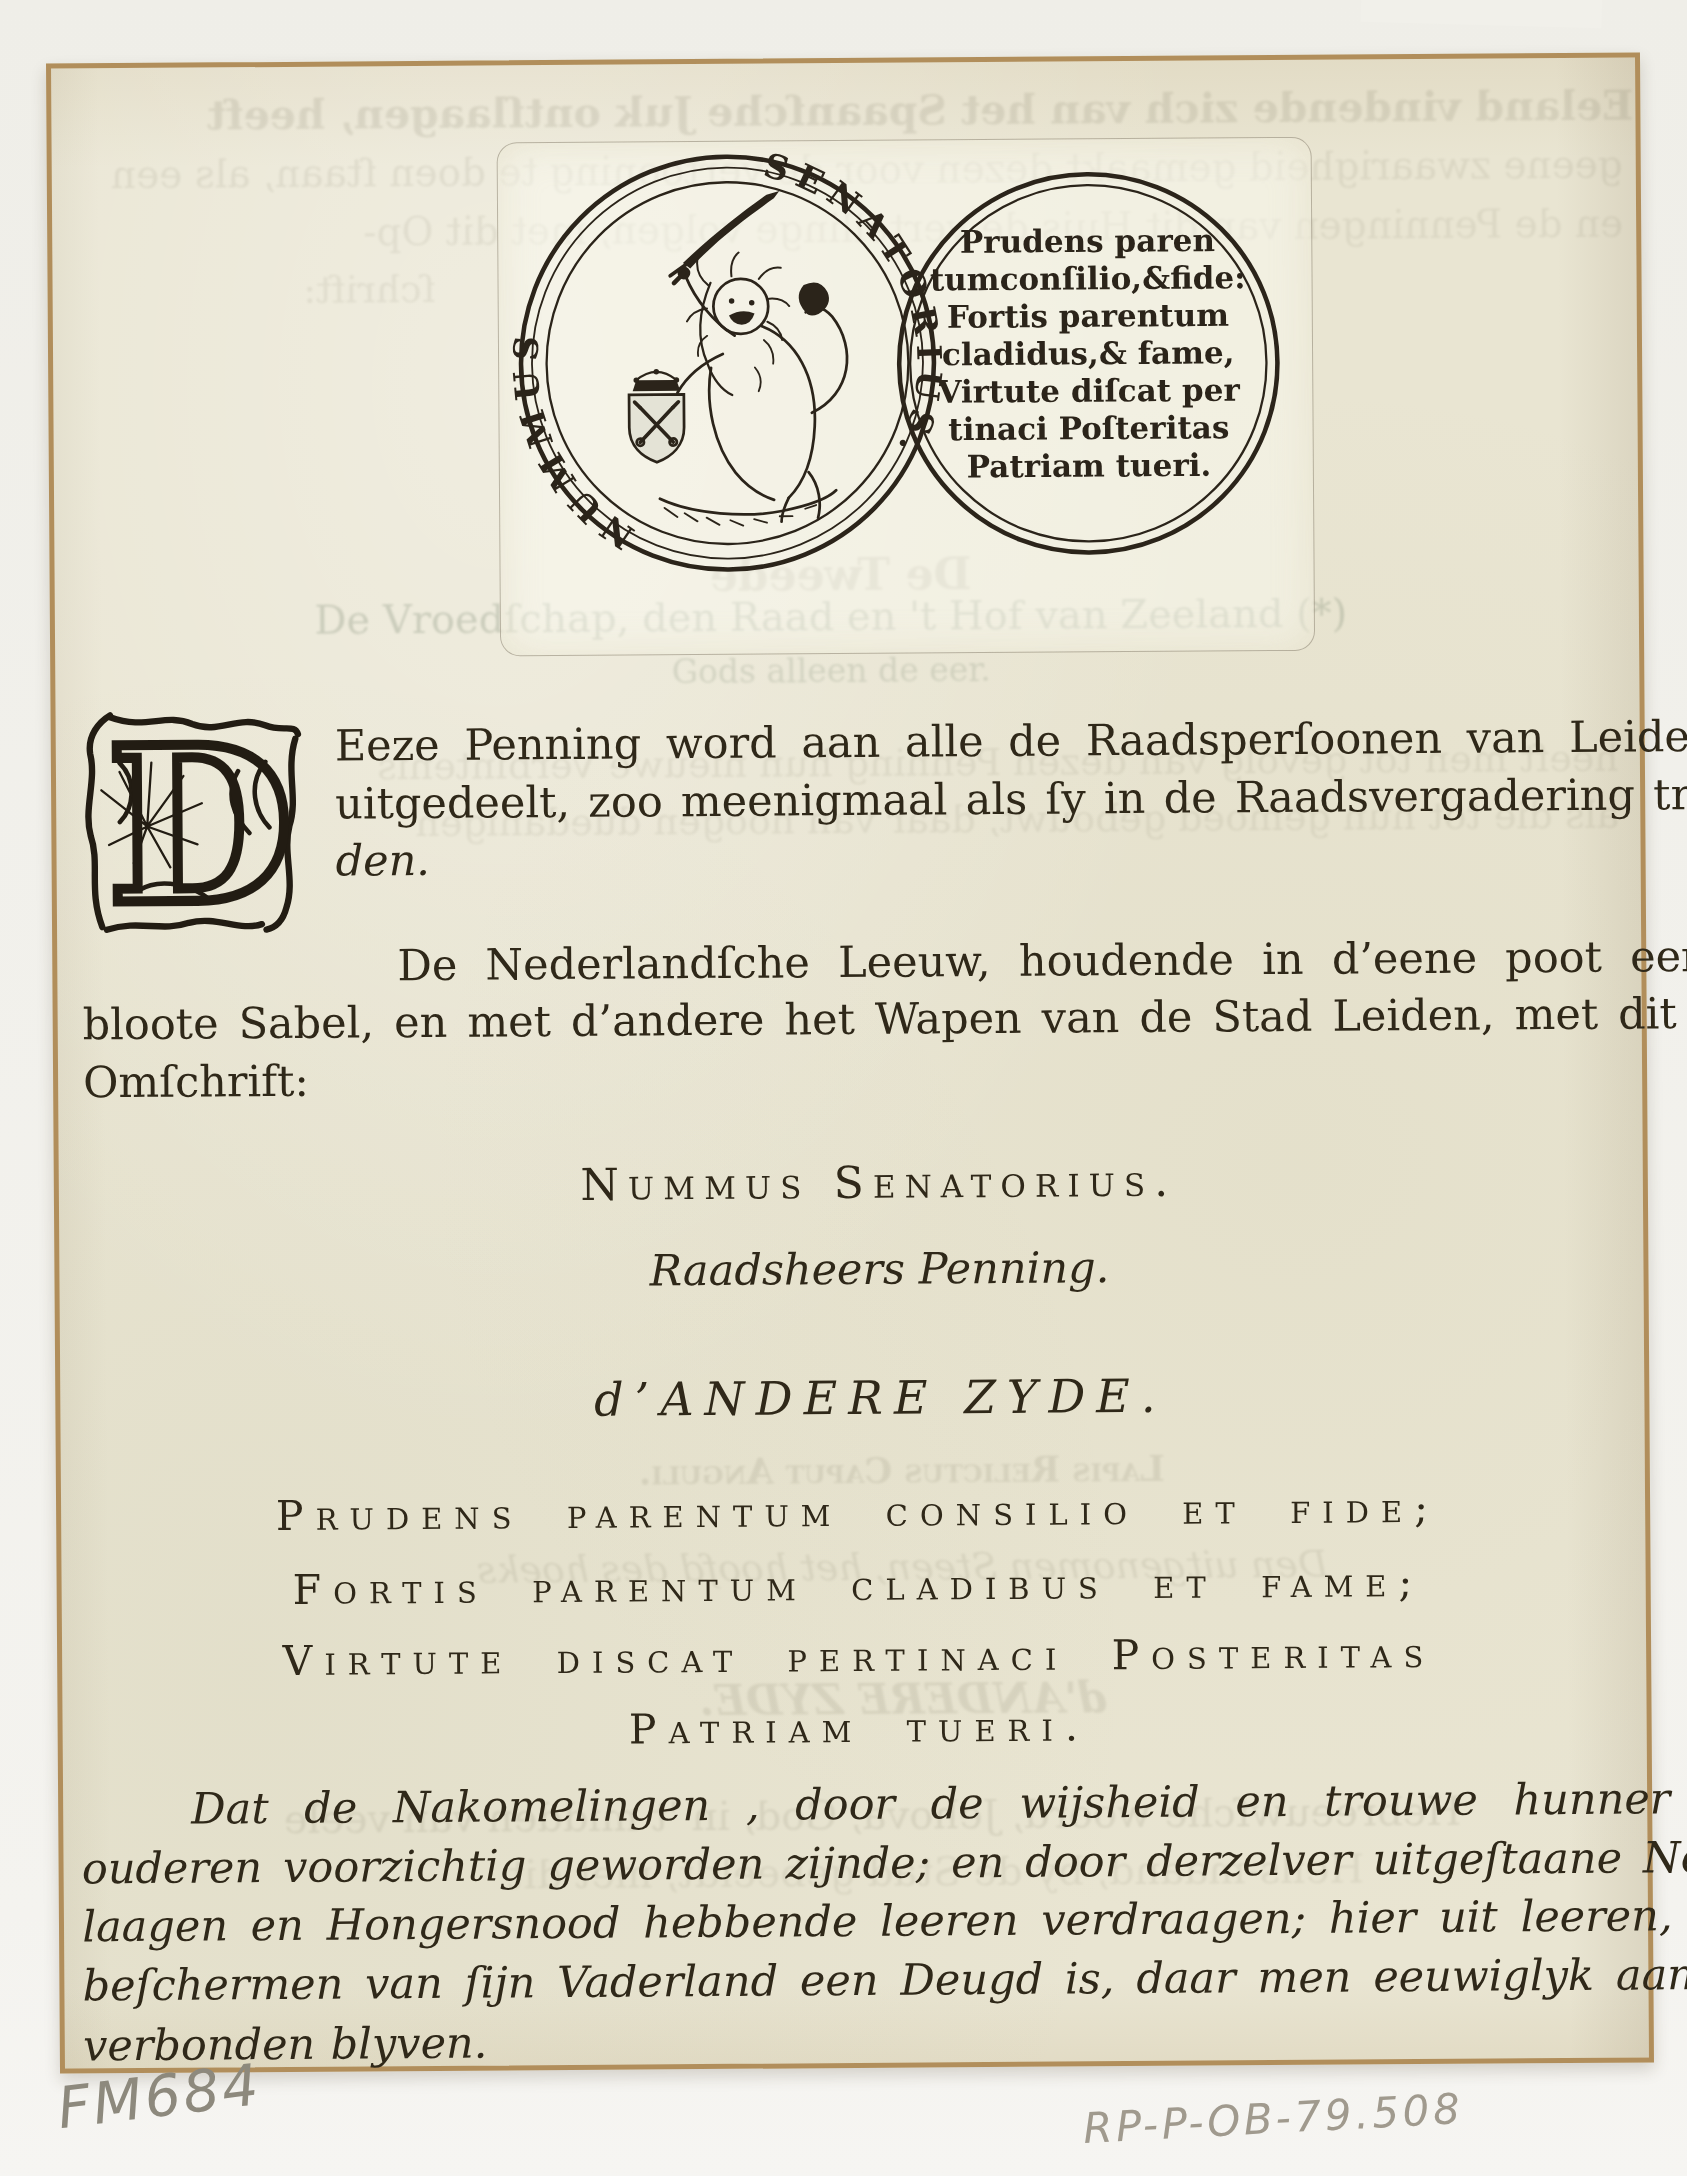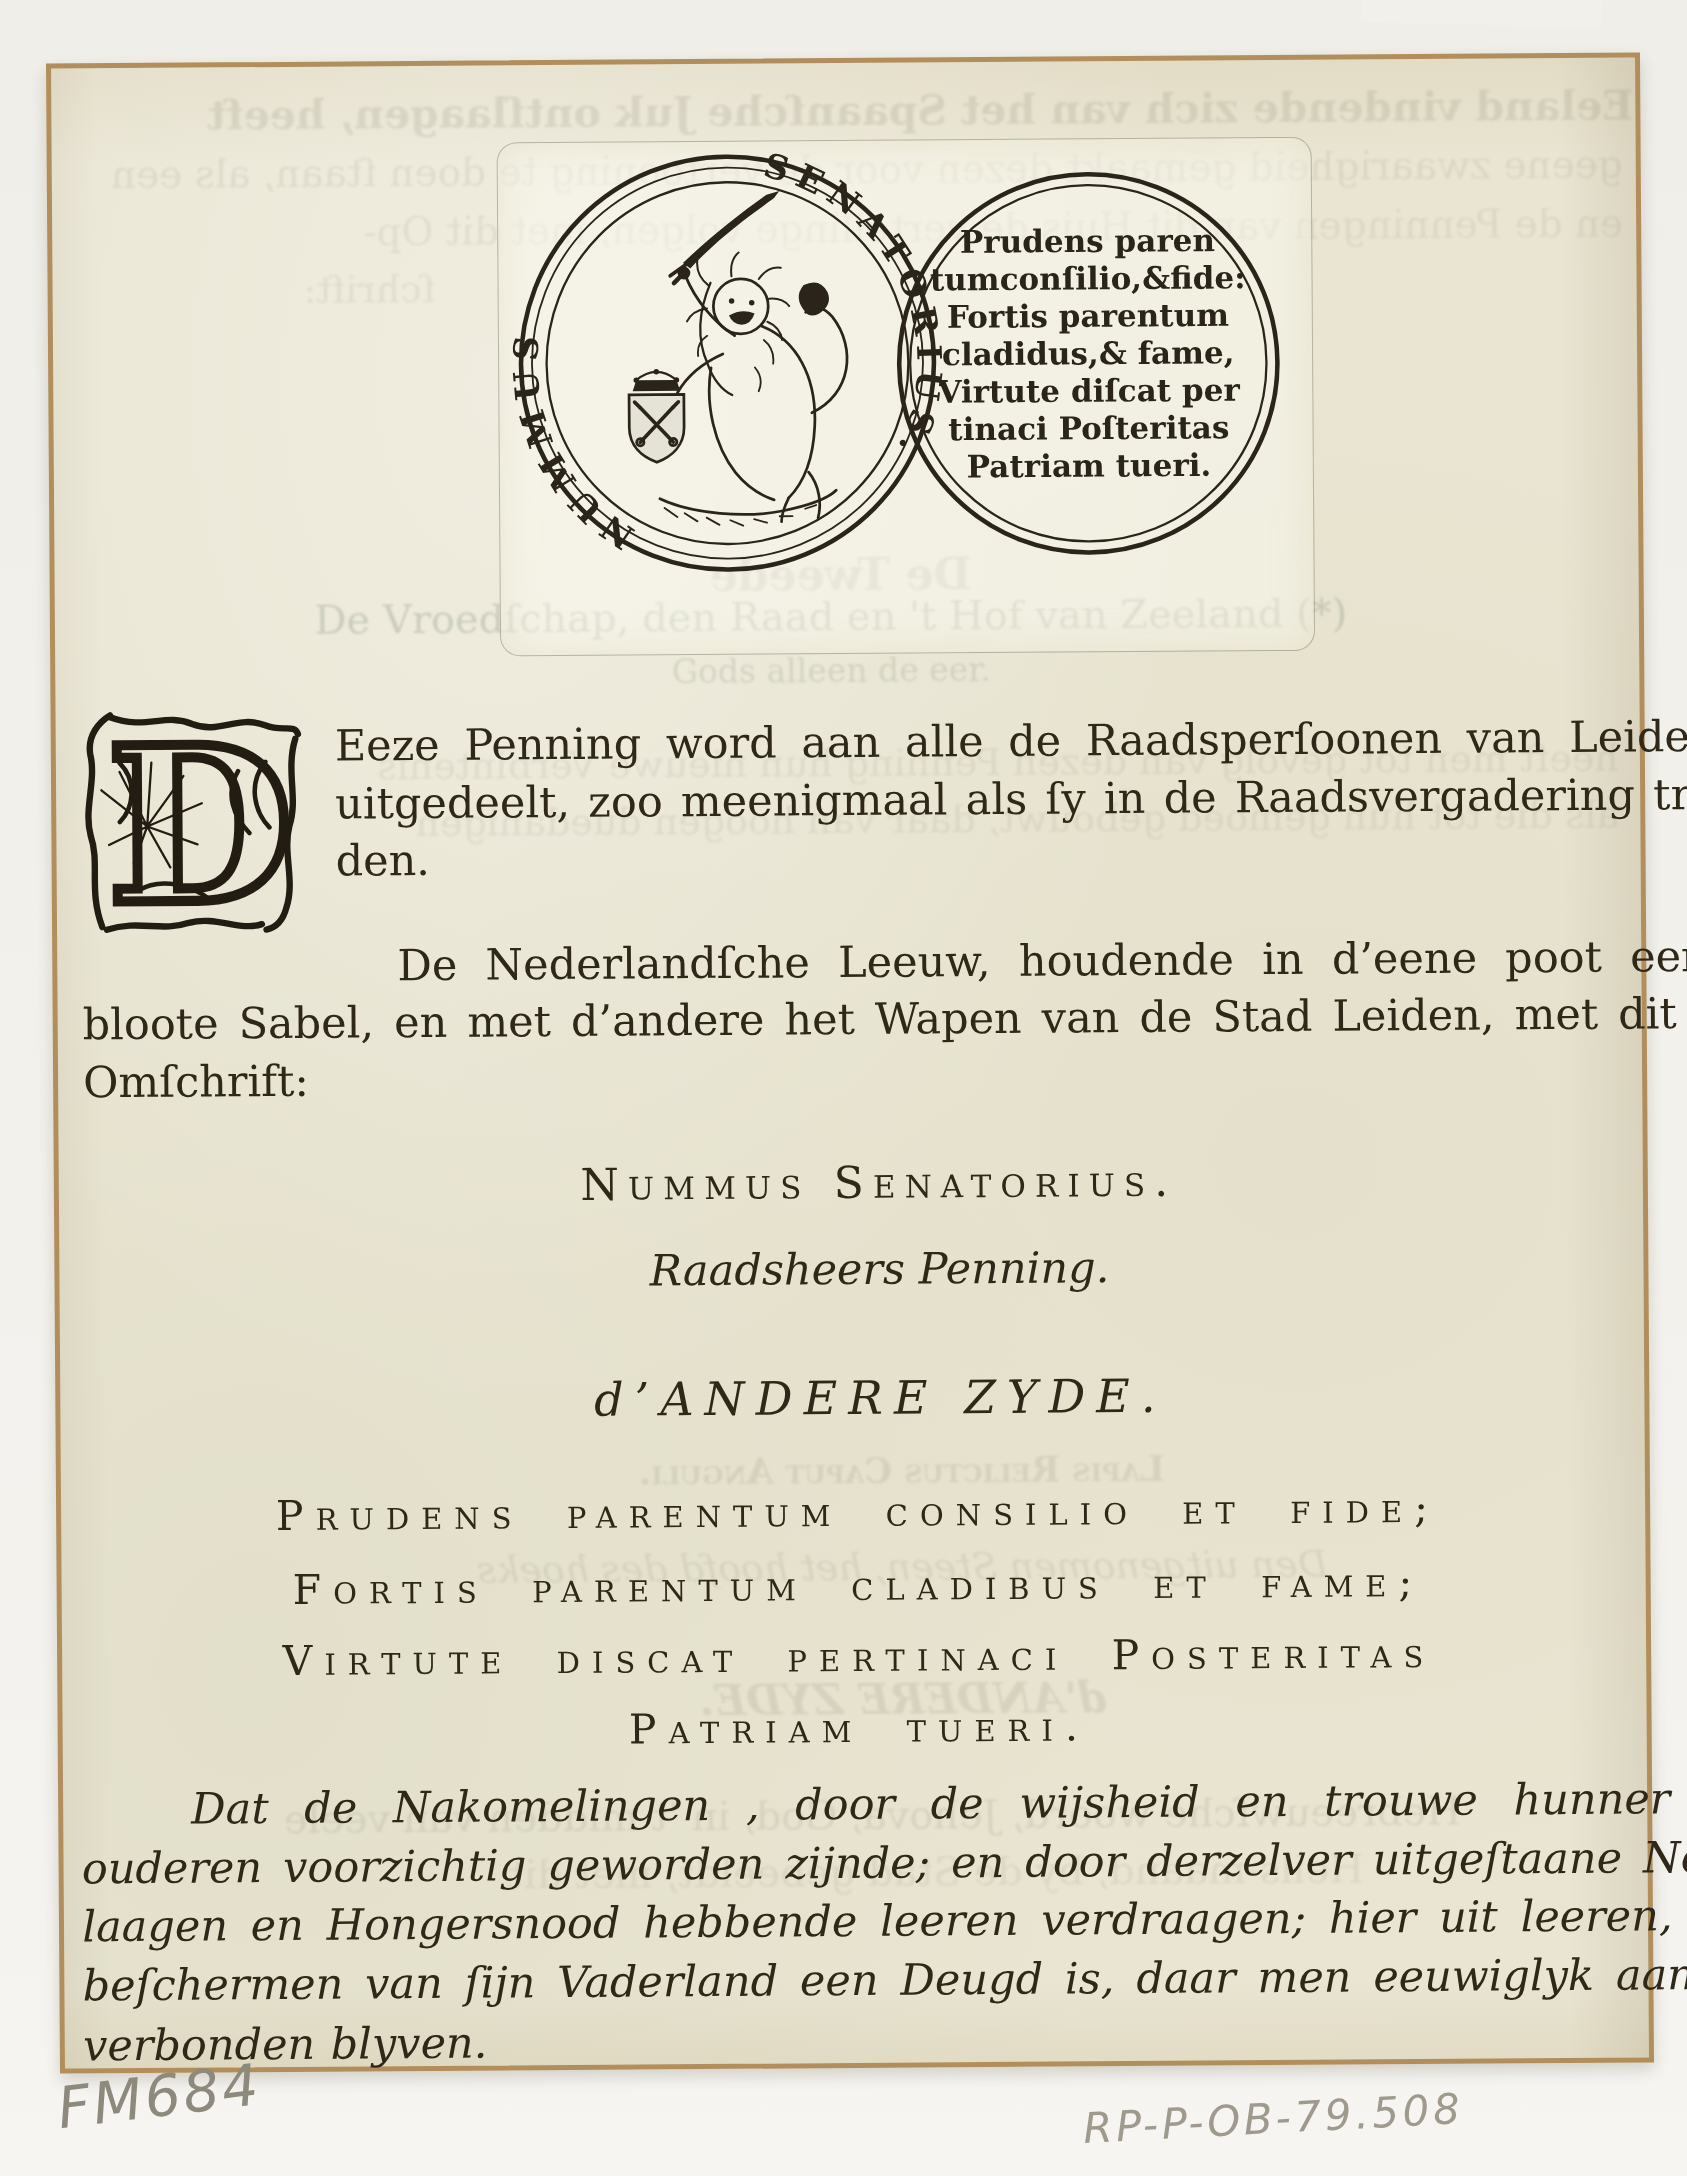"den." div.tl { font-style: none -> italic }
